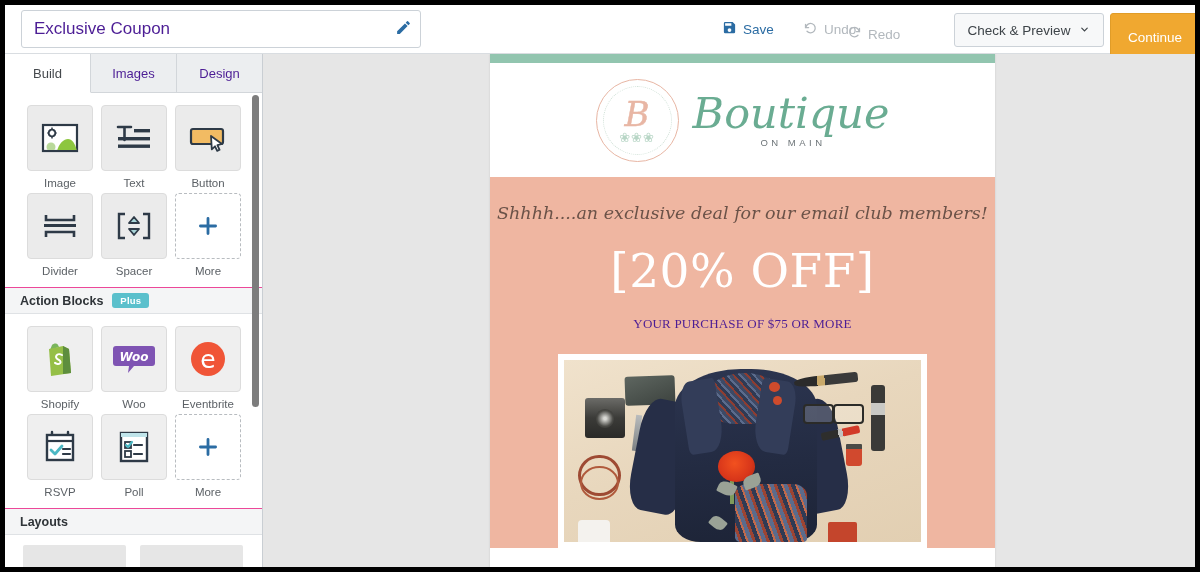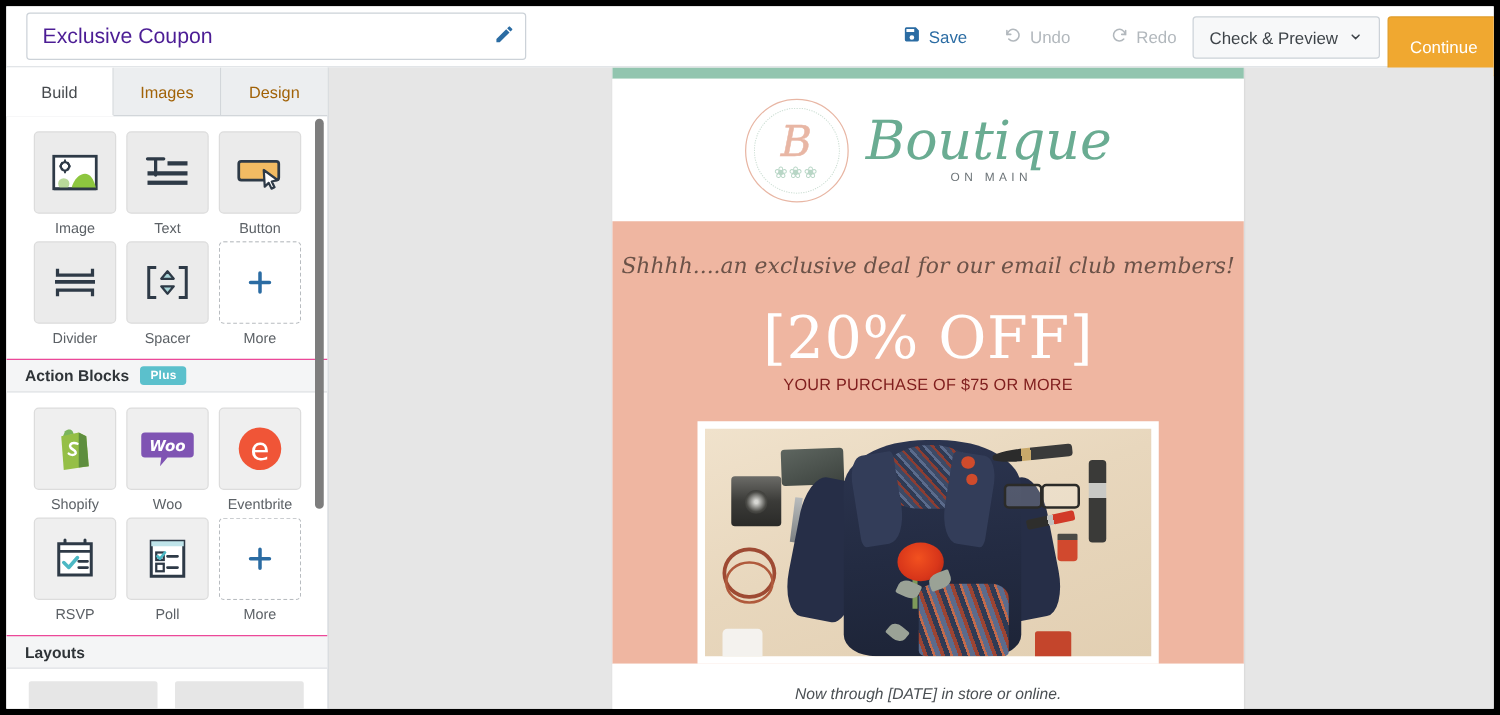"Redo" #tb-redo { align-items: none -> flex-end; left: 883px -> 842px }
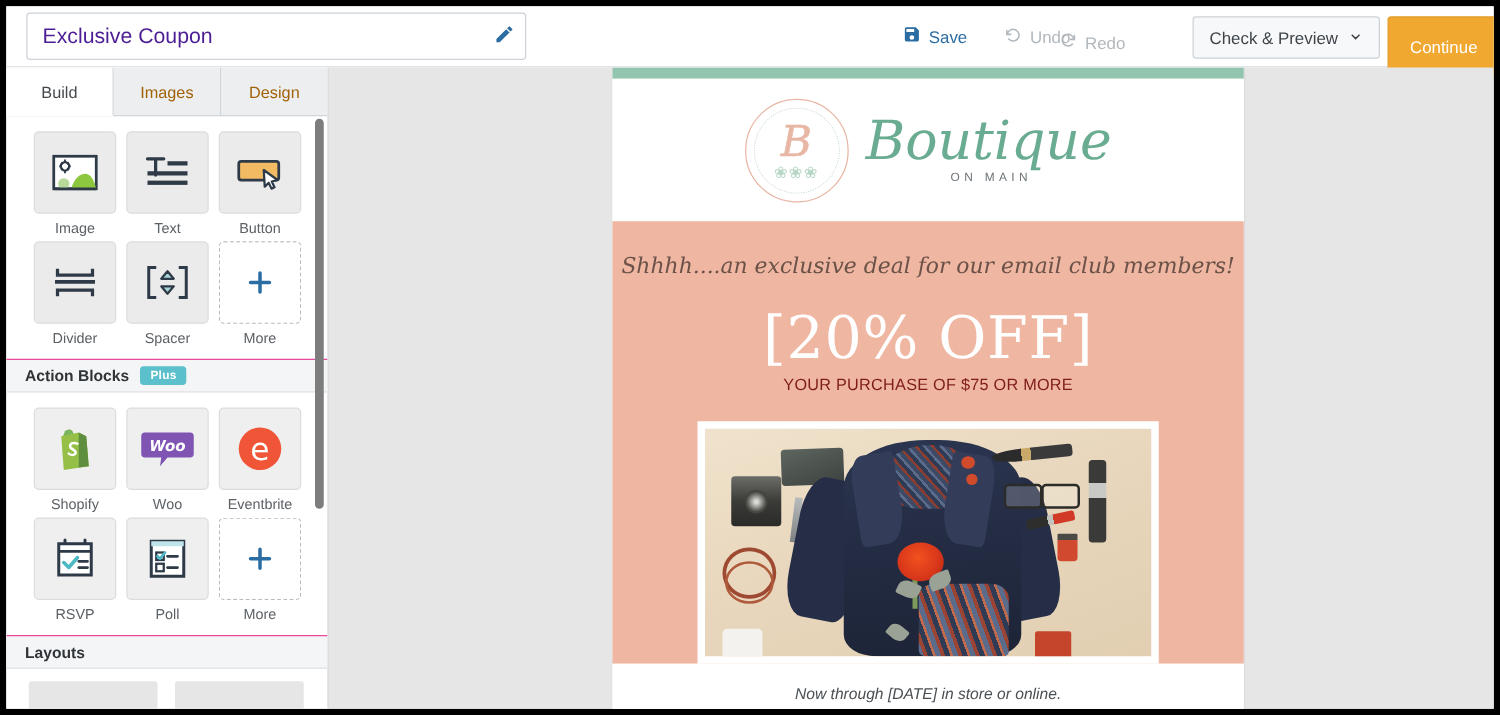"Images" .tab { color: #a16207 -> #4c1d95 }
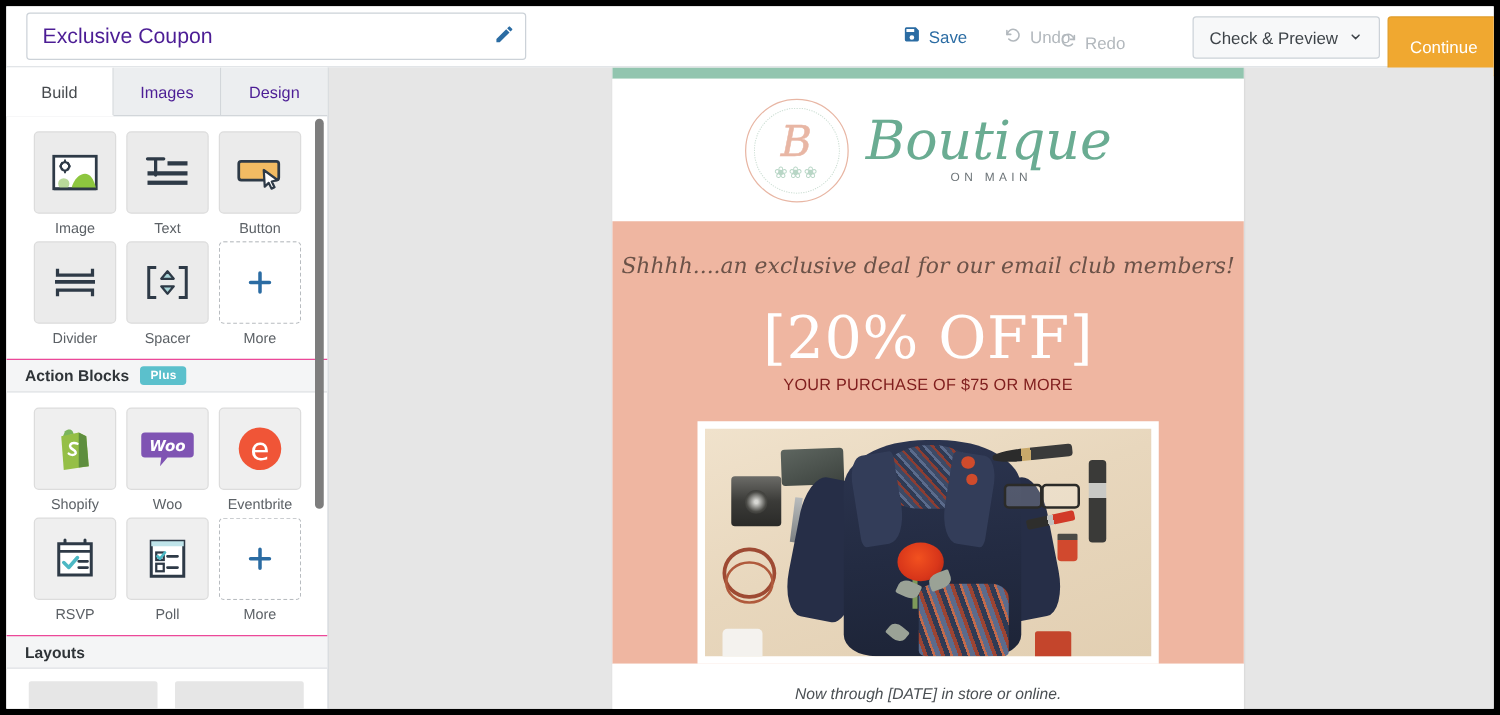"YOUR PURCHASE OF $75 OR" .promo-sub { color: #7f1d1d -> #4c1d95; font-family: Liberation Sans, sans-serif -> Liberation Serif, serif; margin-top: 2px -> 18px }
